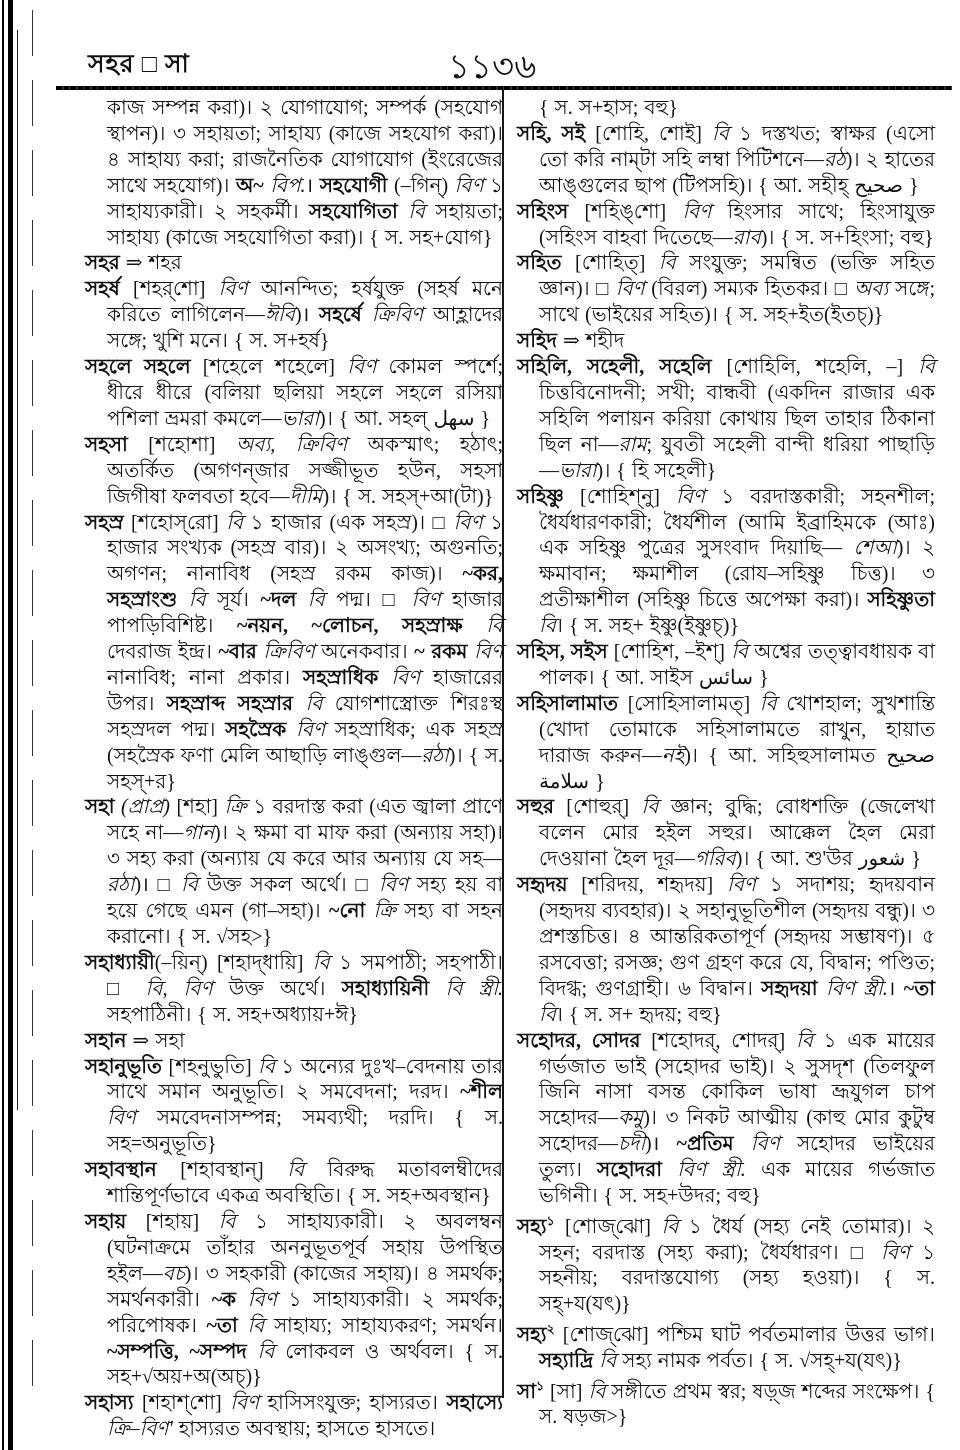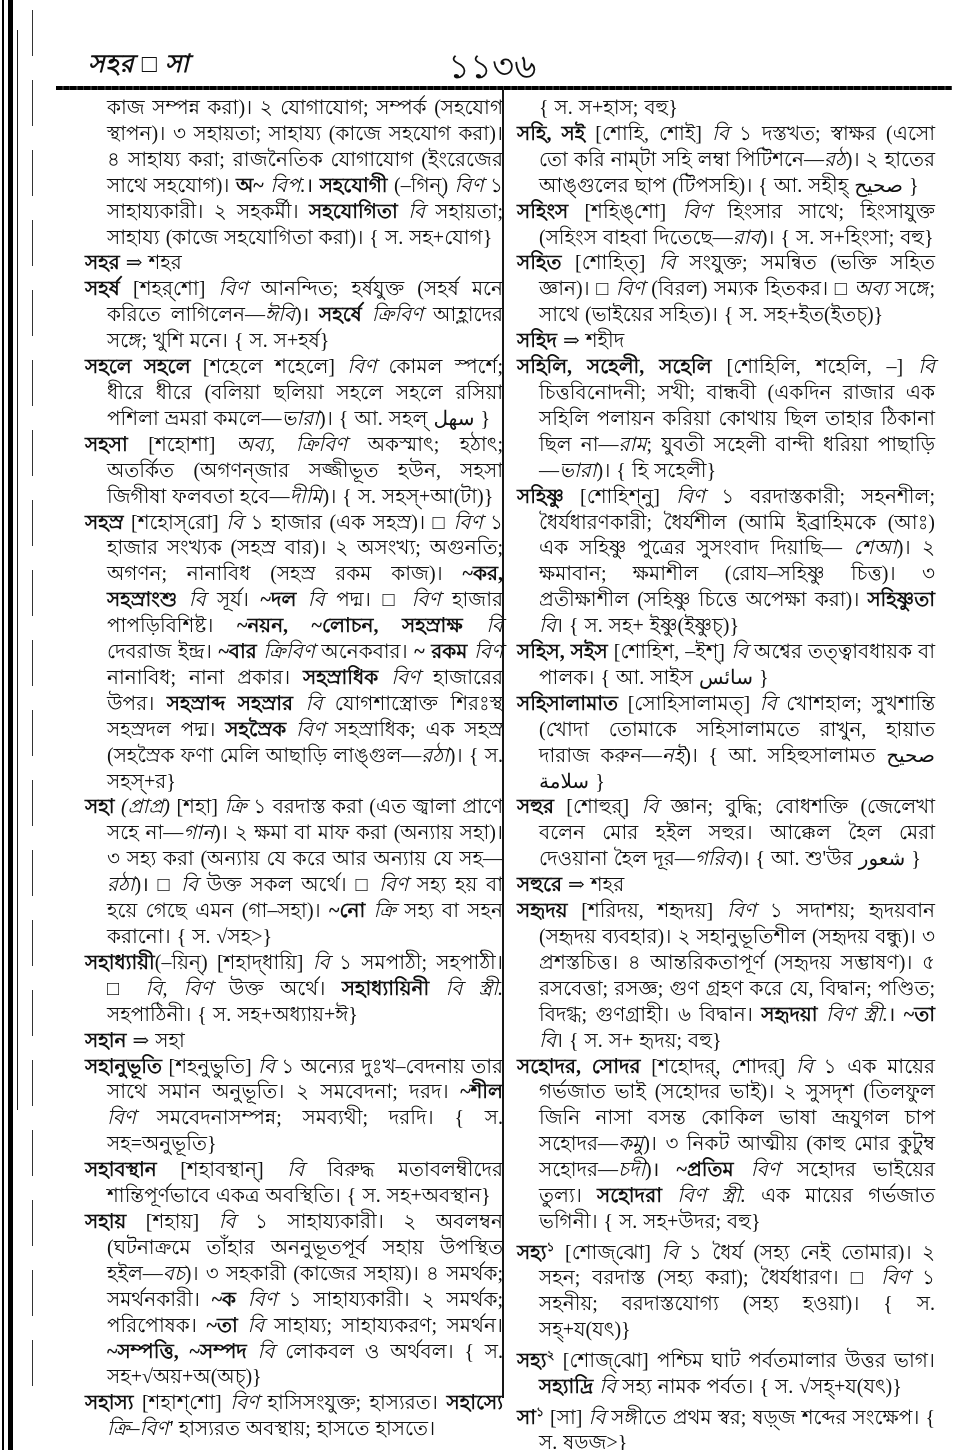"সহর □ সা" .hdr-left { font-style: italic -> none }
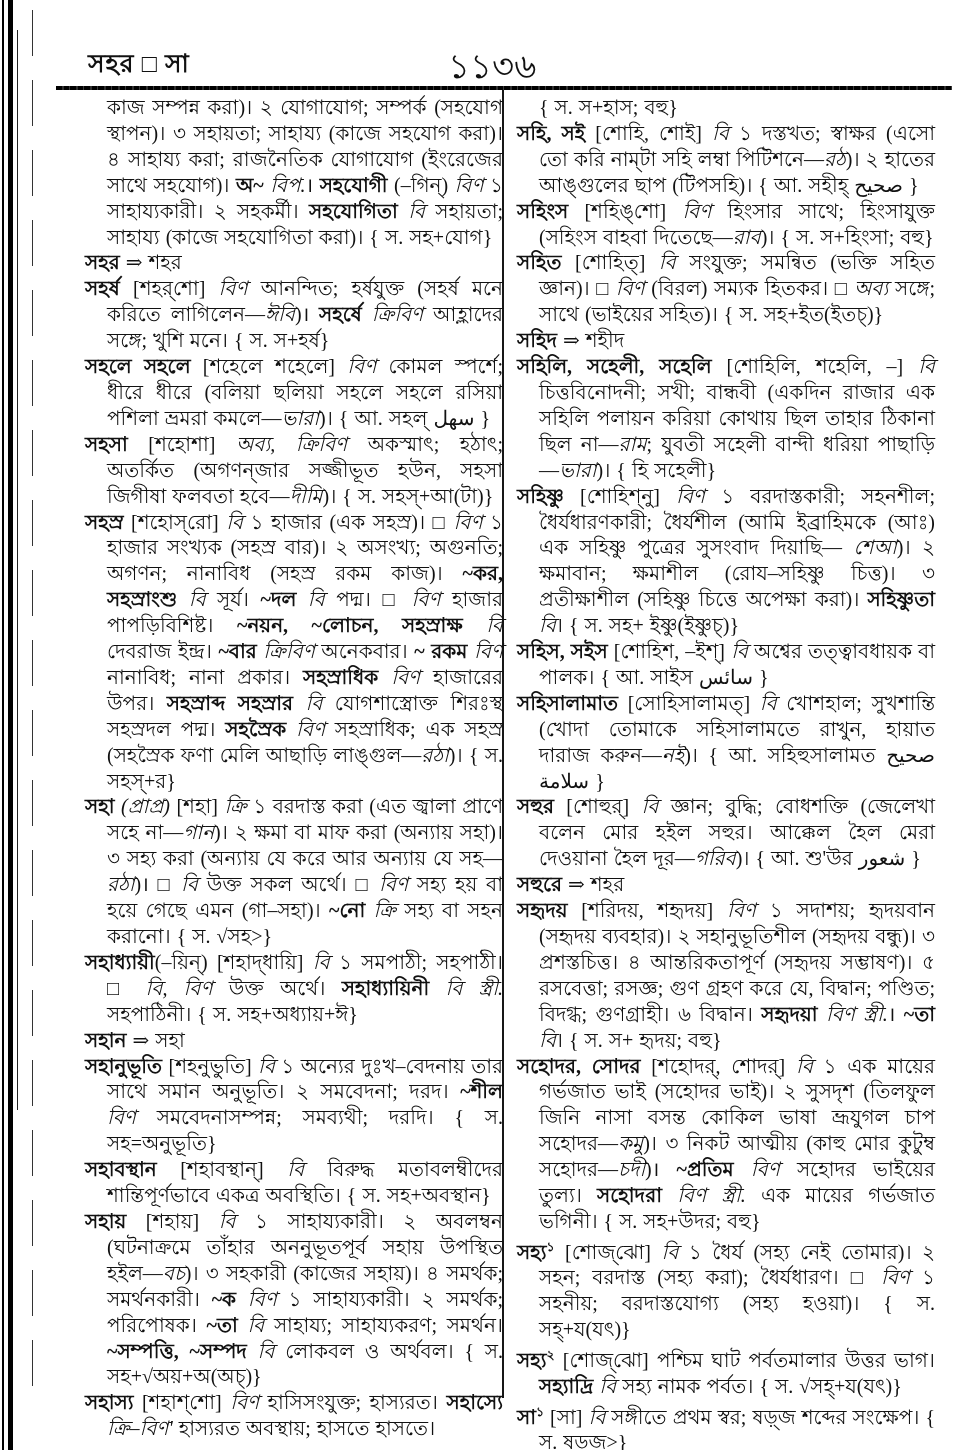"সহুরে ⇒ শহর" p.entry { html: <p><span>সহুরে</span><span> ⇒ শহর</span></p> -> none }
